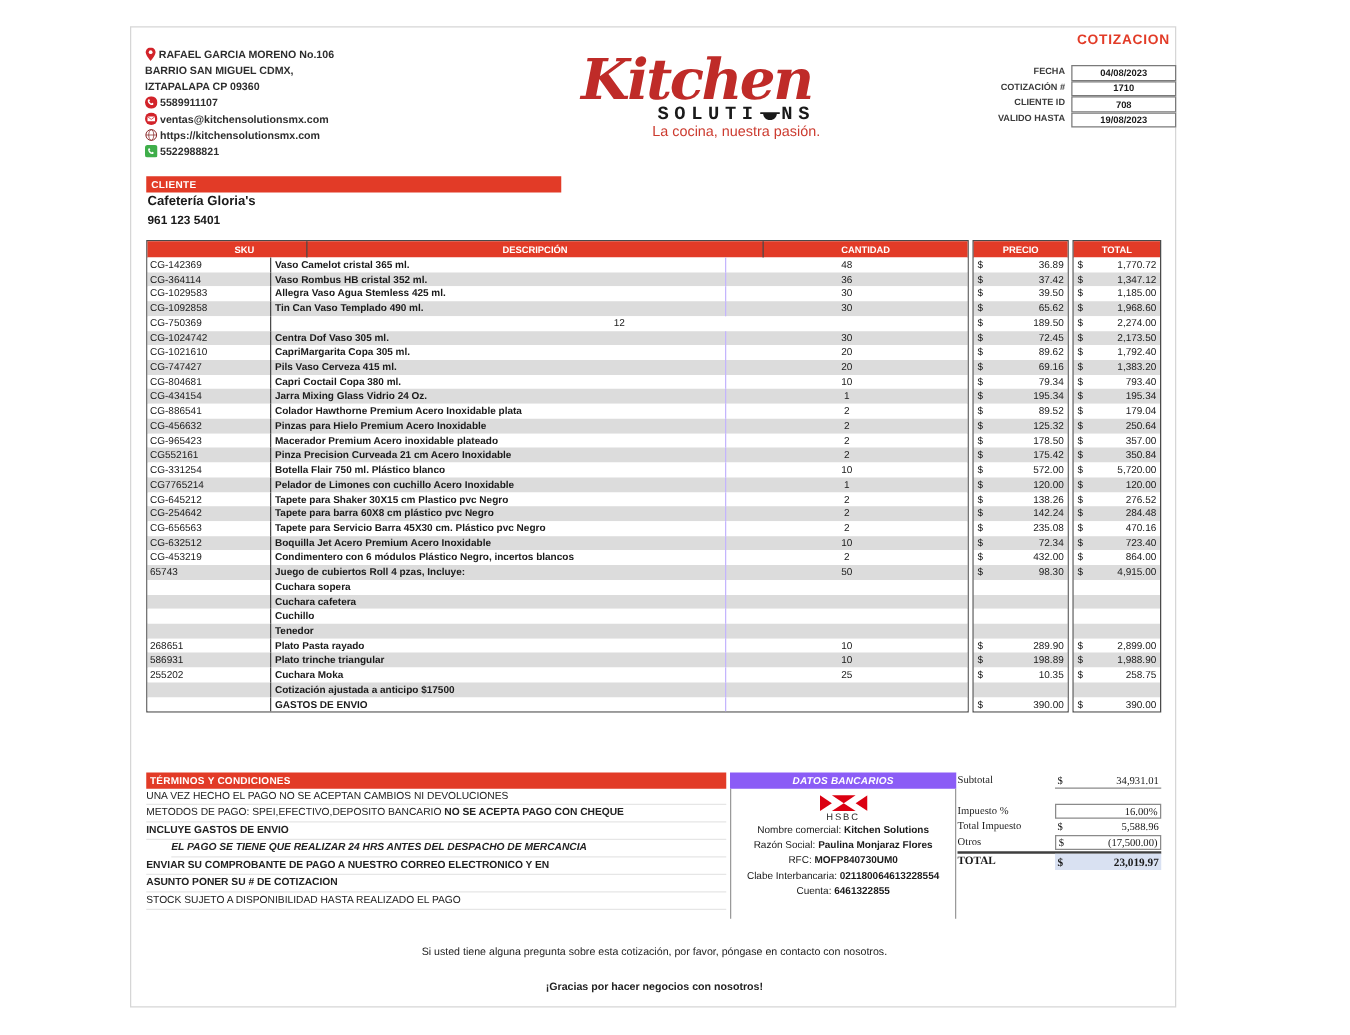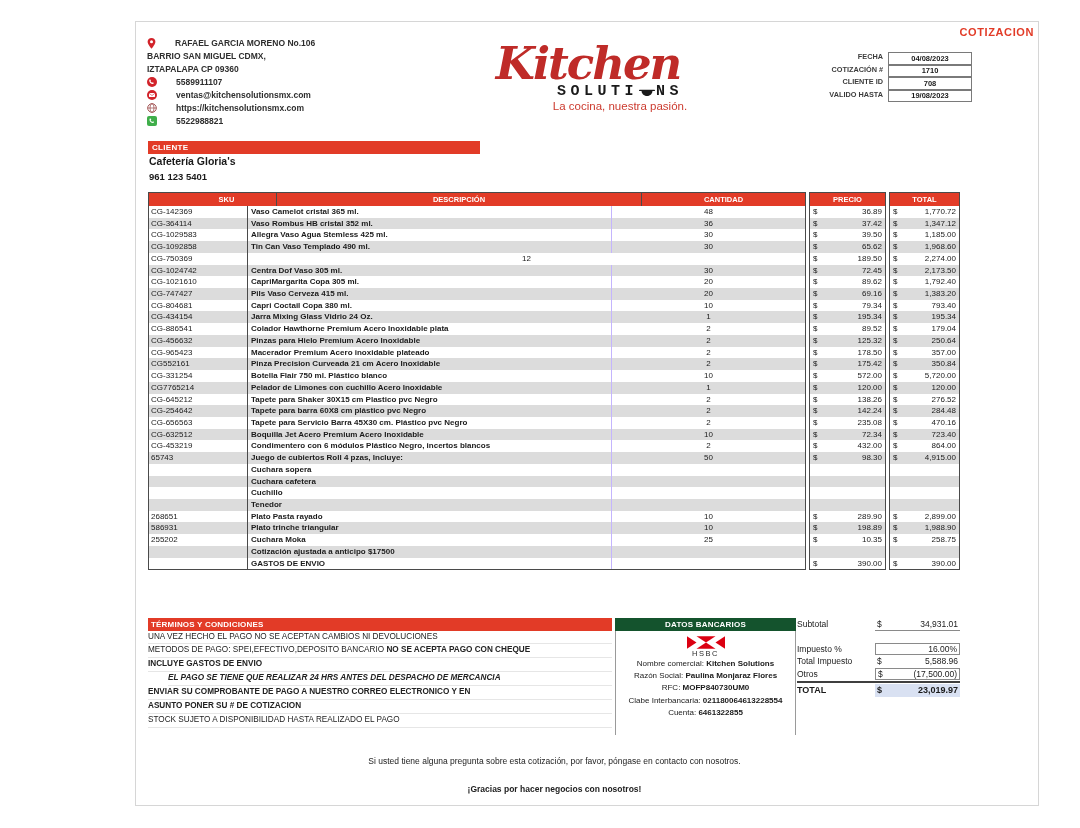"COTIZACION" .page { left: 135px -> 104px; width: 904px -> 837px }
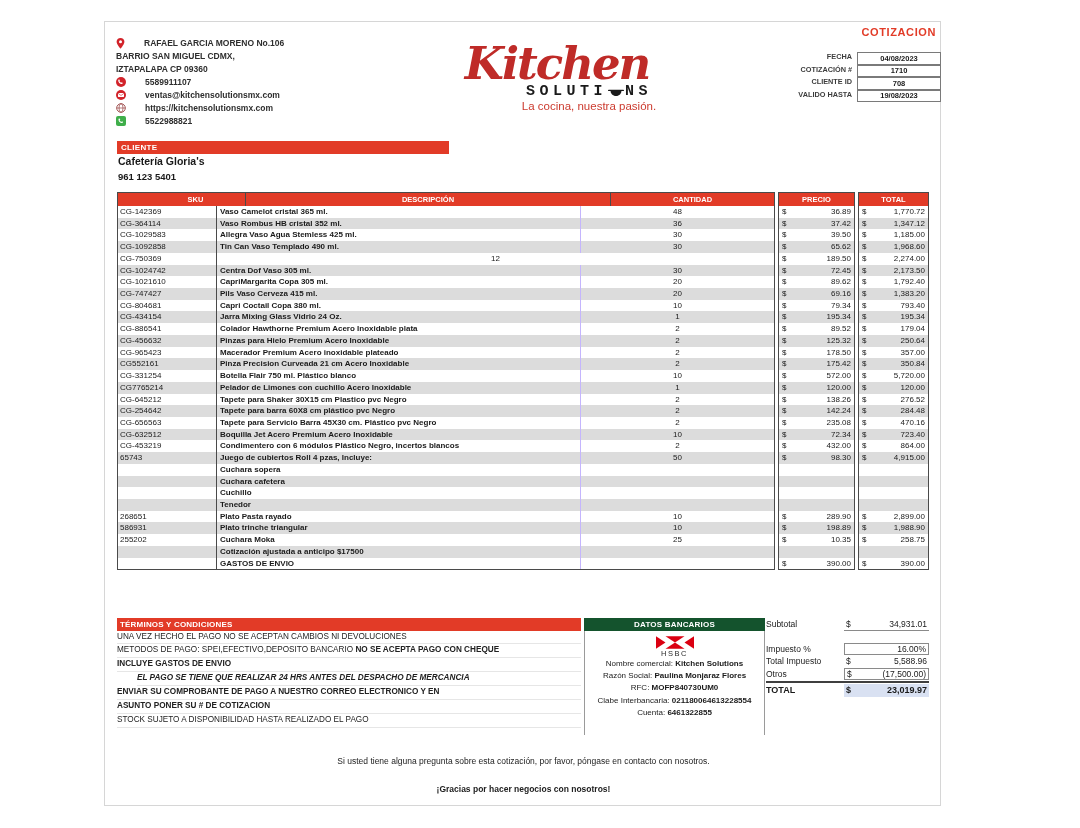"RAFAEL GARCIA MORENO No.106" .contact .line { gap: 19px -> 2px }
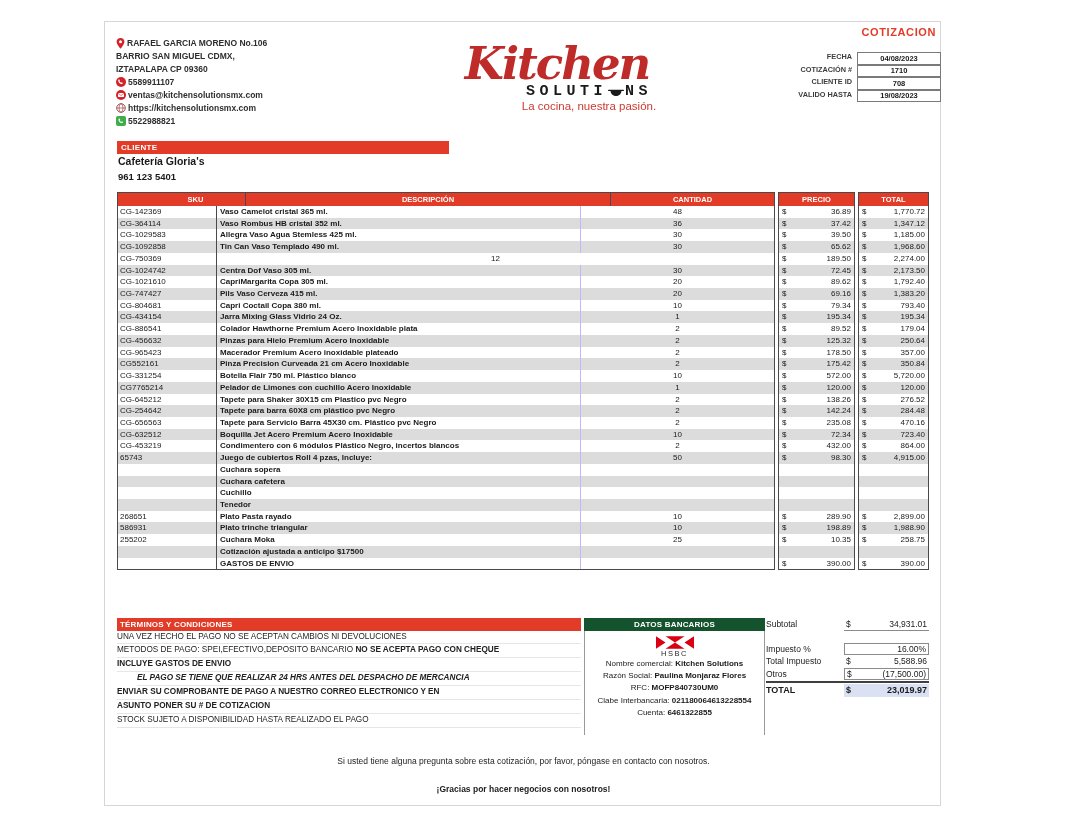"DATOS BANCARIOS" .bank-bar { background: #14532d -> #8b5cf6; font-style: none -> italic }
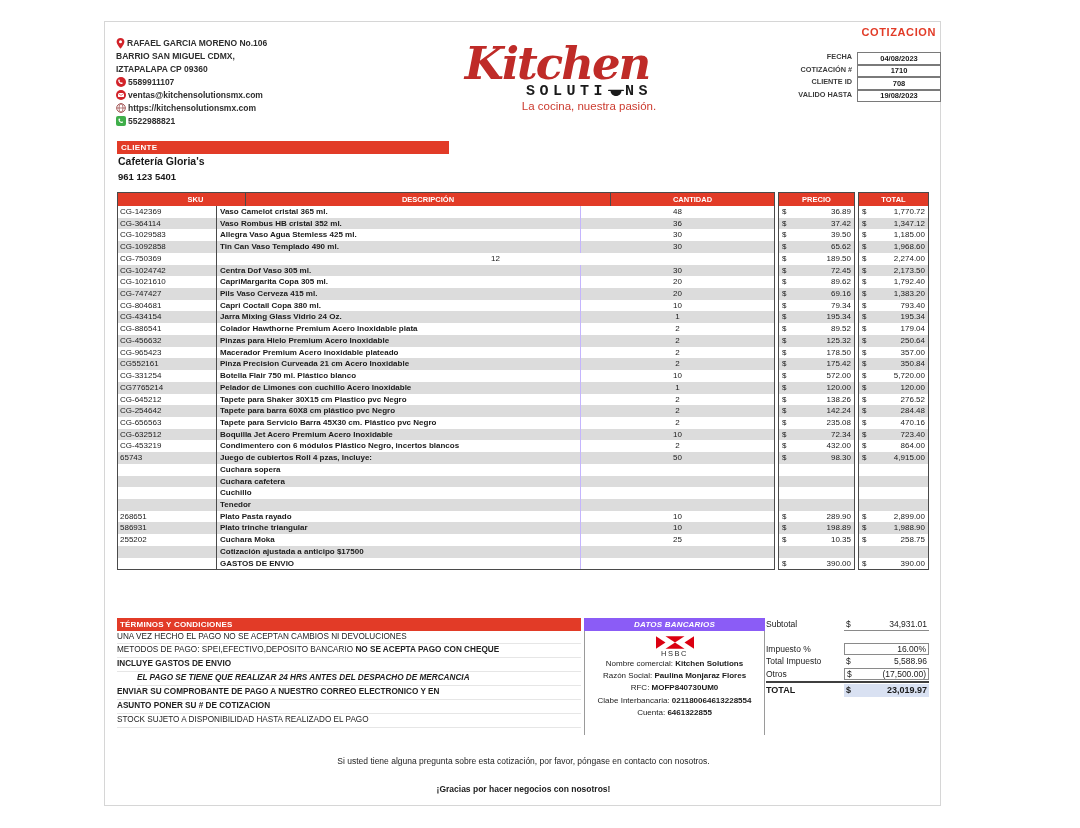"Subtotal" .tot-row { align-items: center -> flex-start; font-family: none -> Liberation Serif, serif }
